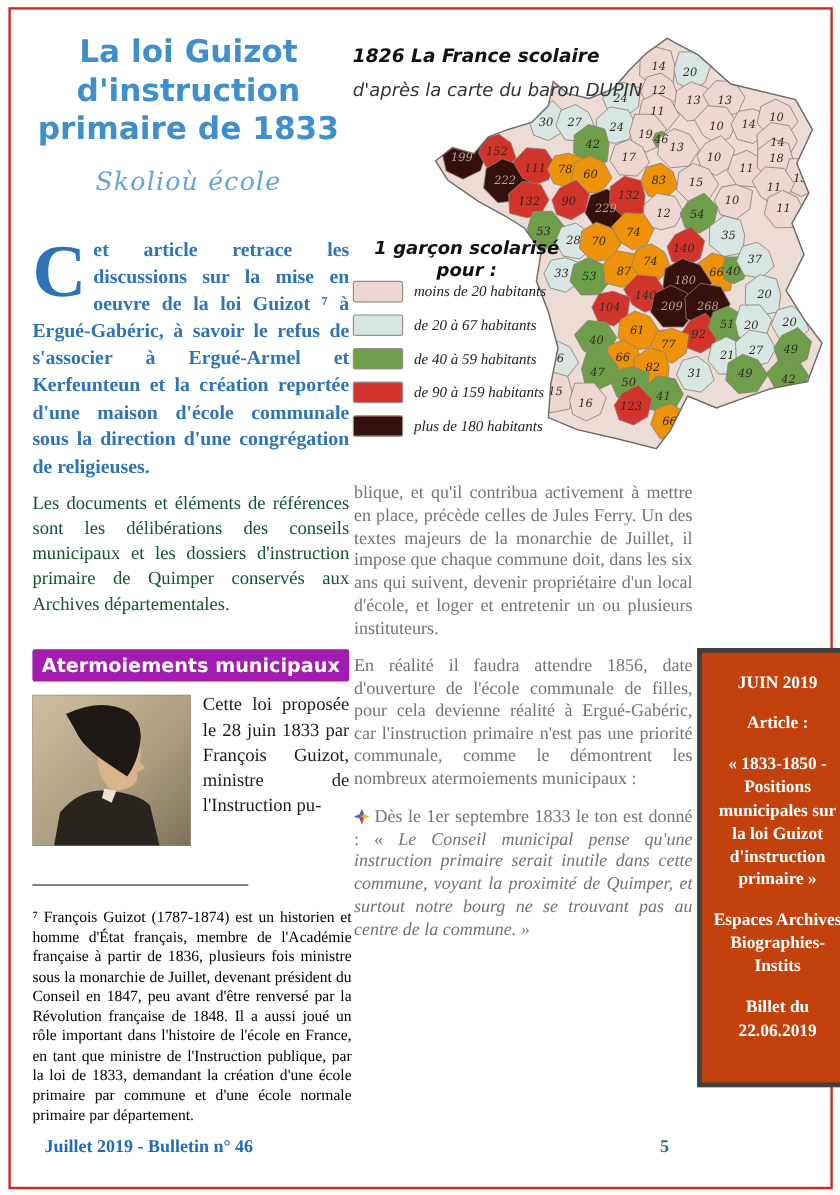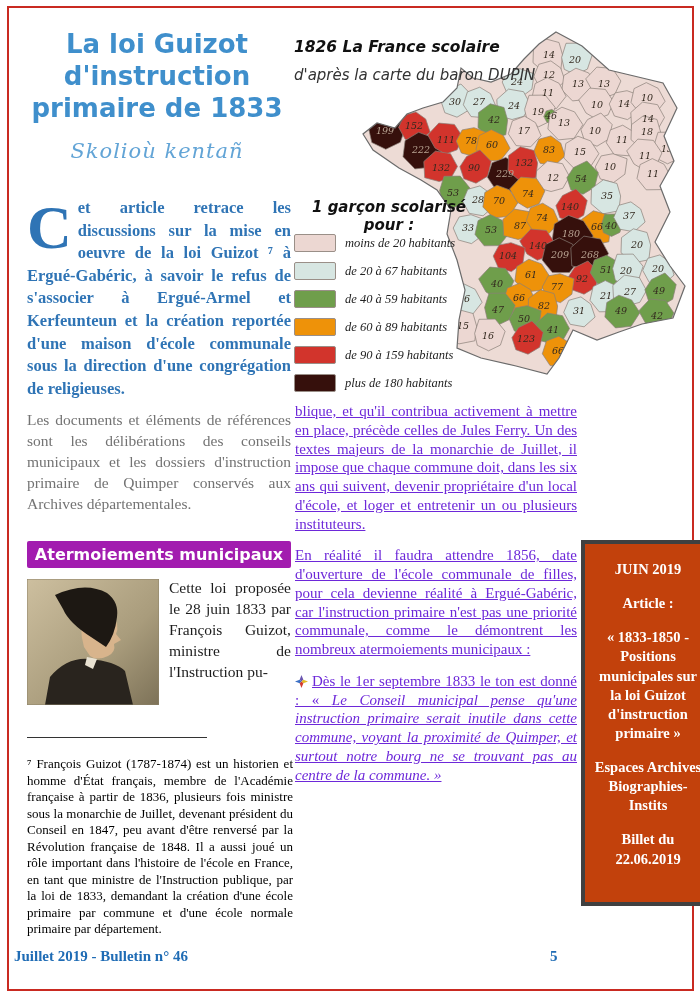"Skolioù kentañ" div.subtitle { text: kentañ -> école }
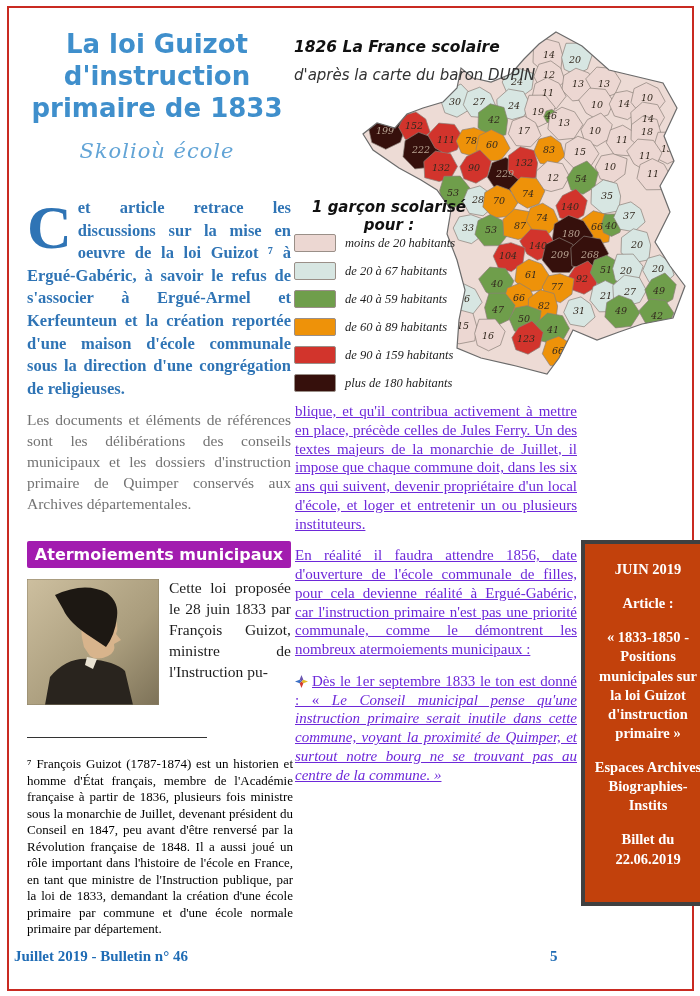"de 60 à 89 habitants" div.legend-row { html: <div> <span></span> <span>de 60 à 89 habitants</span> </div> -> none }
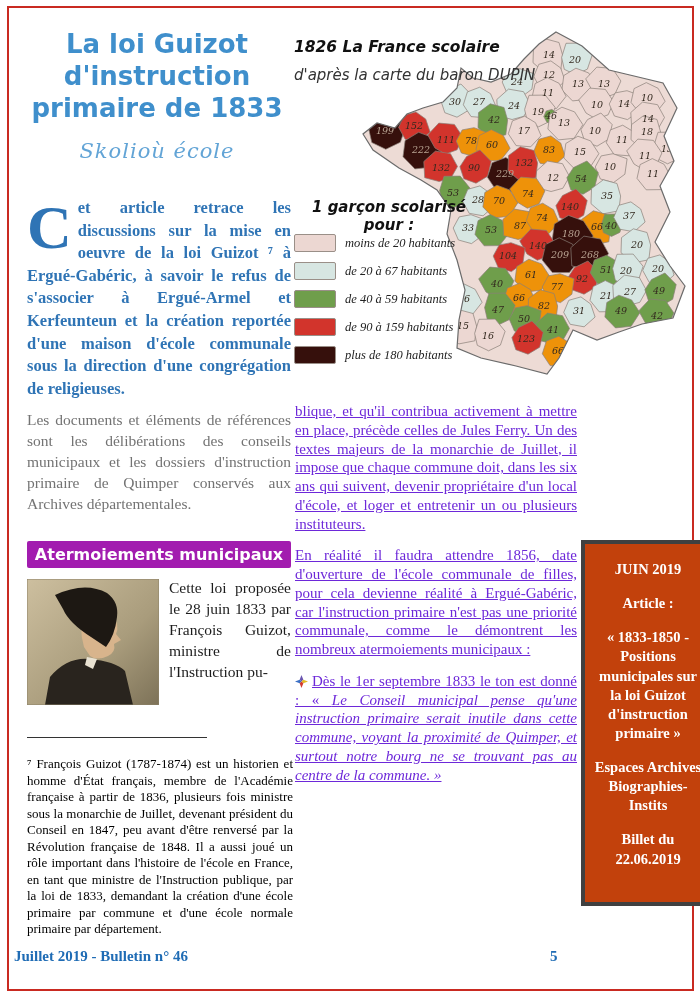"Les documents et éléments de" .para-docs { color: #737373 -> #14532d }
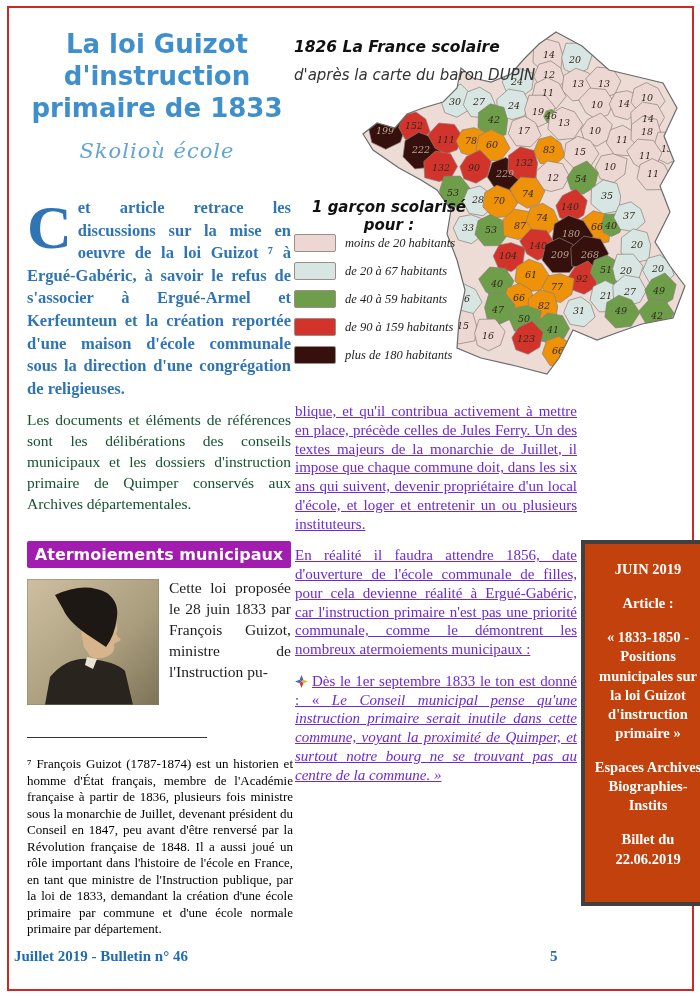"blique, et qu'il contribua activement" .right-col { color: #6d28d9 -> #737373; text-decoration: underline -> none }
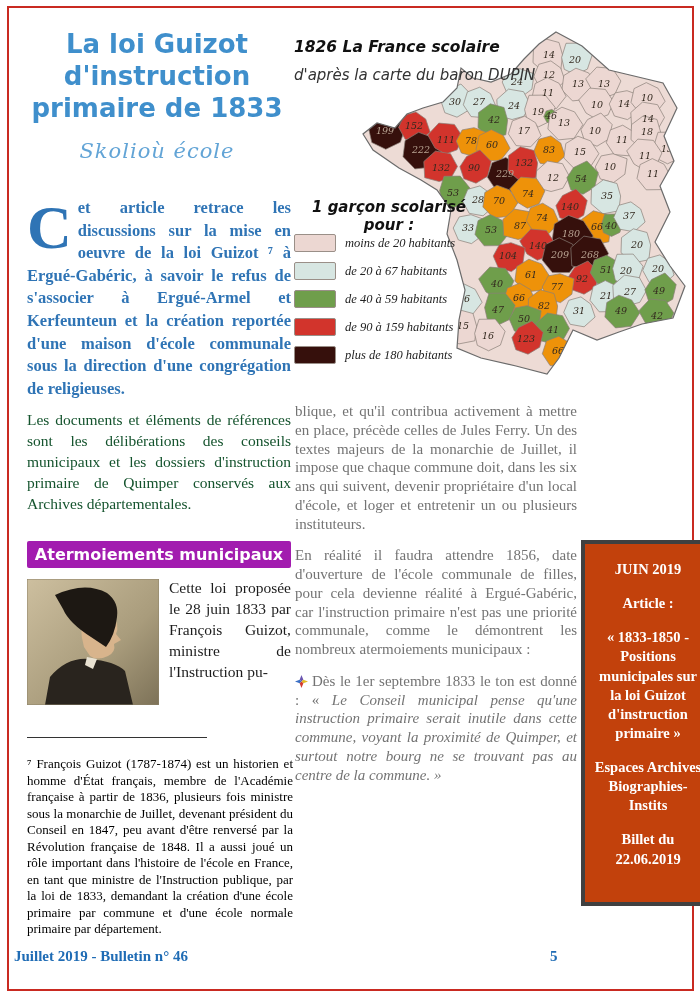"Juillet 2019 - Bulletin n°" .footer-left { left: 14px -> 37px }
